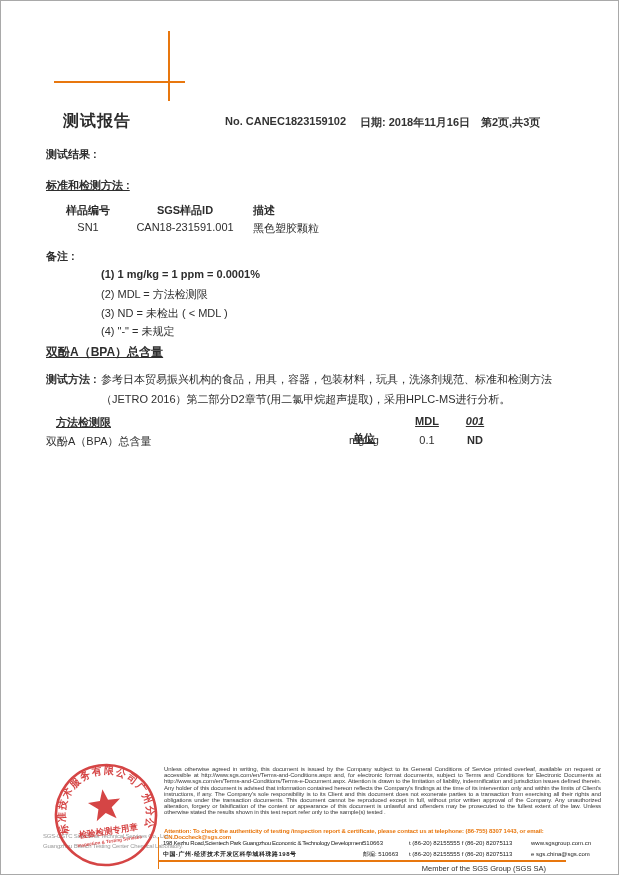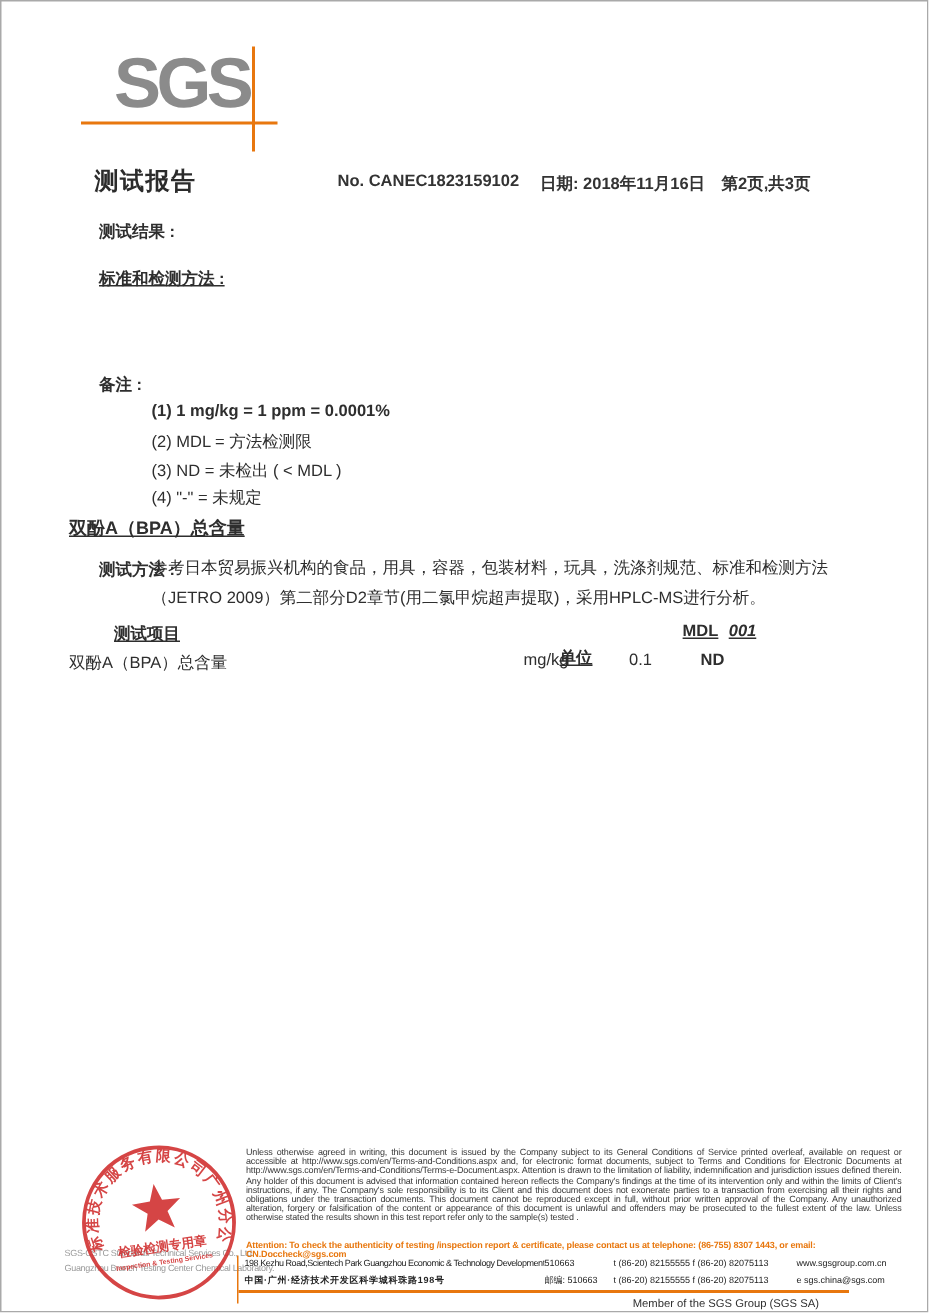"SGS" div.abs { html: <div>SGS</div> -> none }
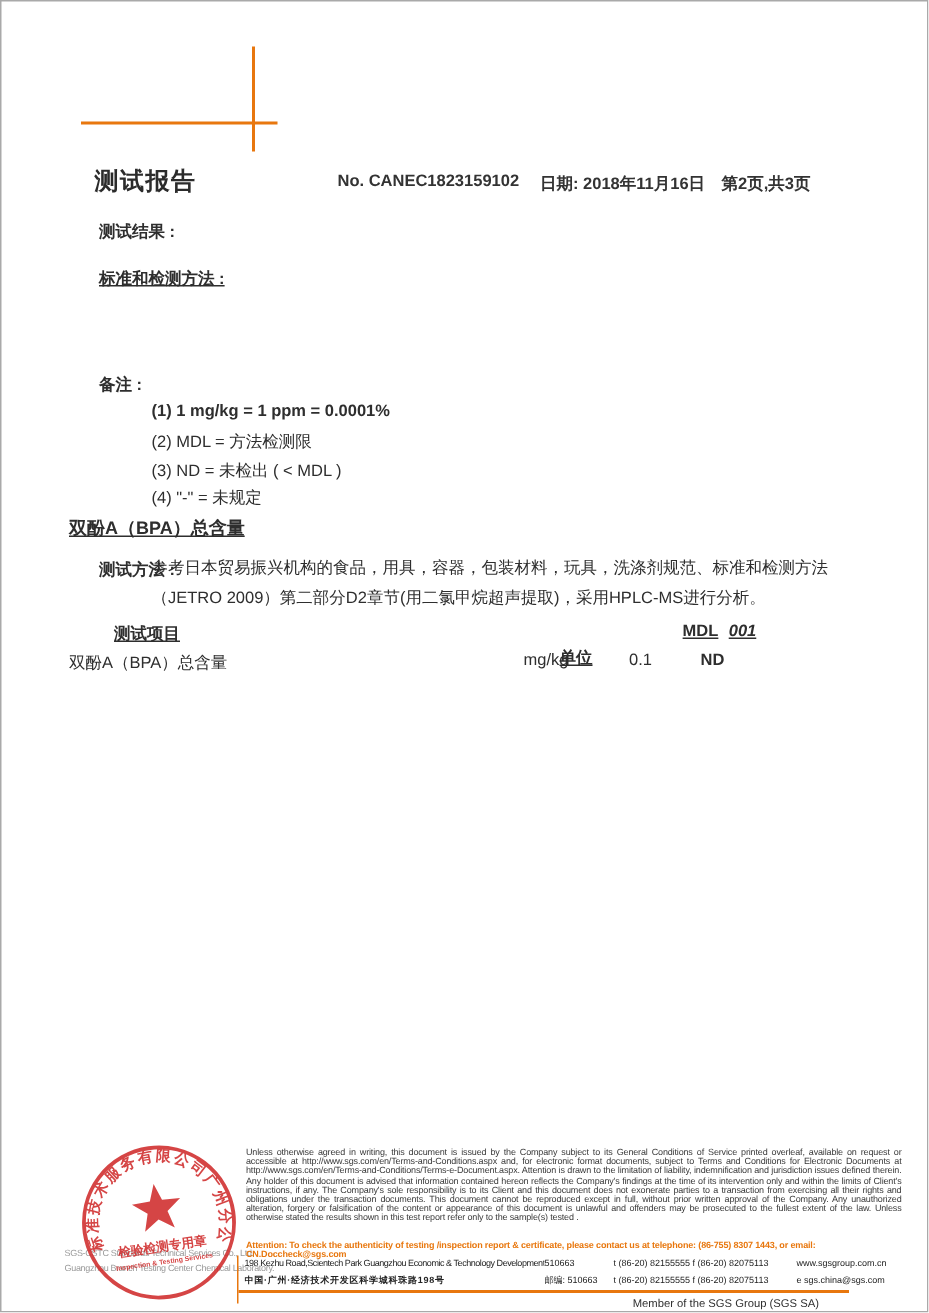"测试结果 :" .lbl { margin-left: 20px -> none }
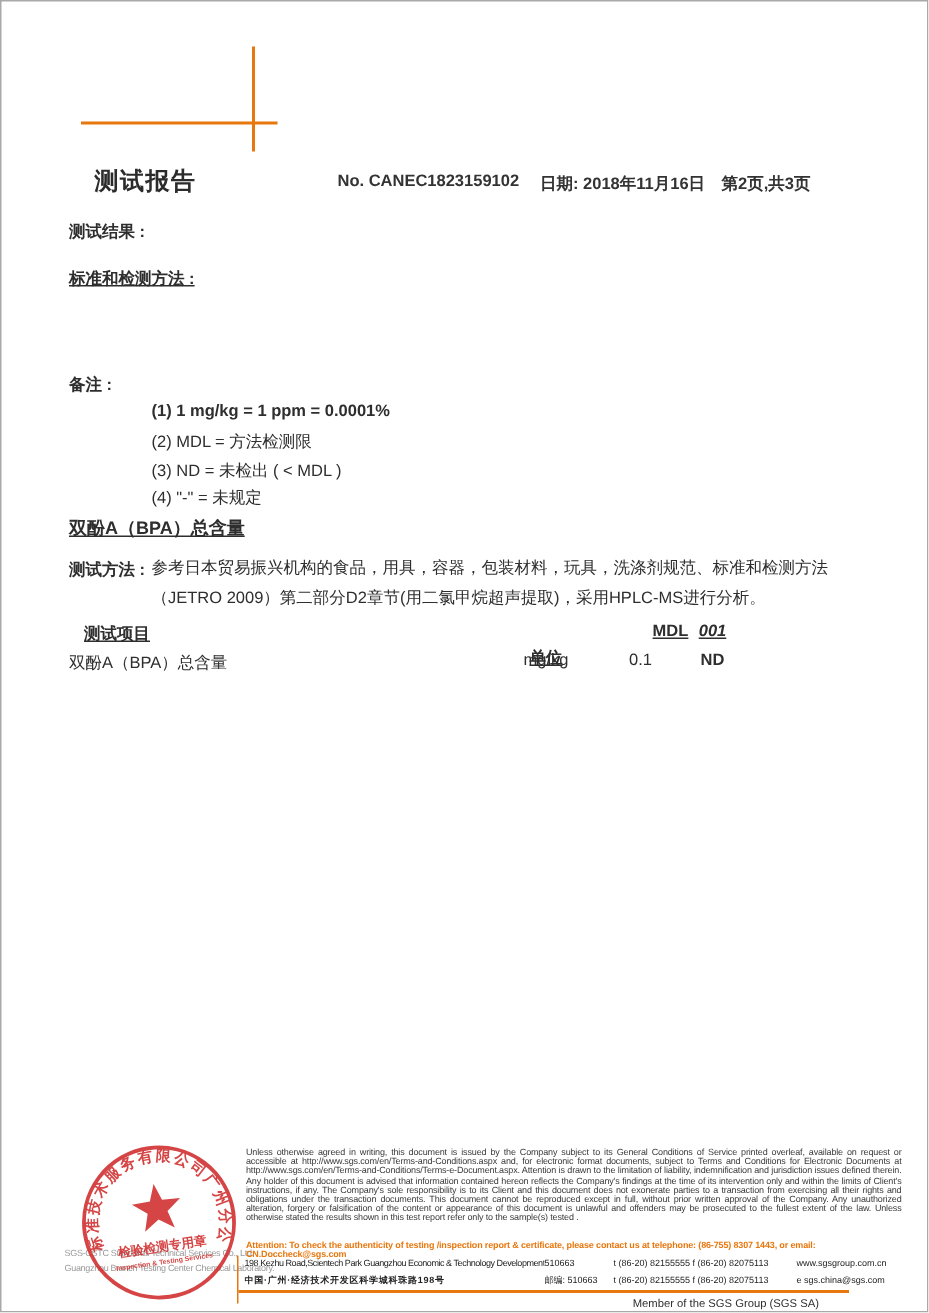"样品编号" div.abs { html: none -> <div> <div>样品编号</div> <div>SGS样品ID</div> <div>描述</div> <div>SN1</div> <div>CAN18-231591.001</div> <div>黑色塑胶颗粒</div> </div> }
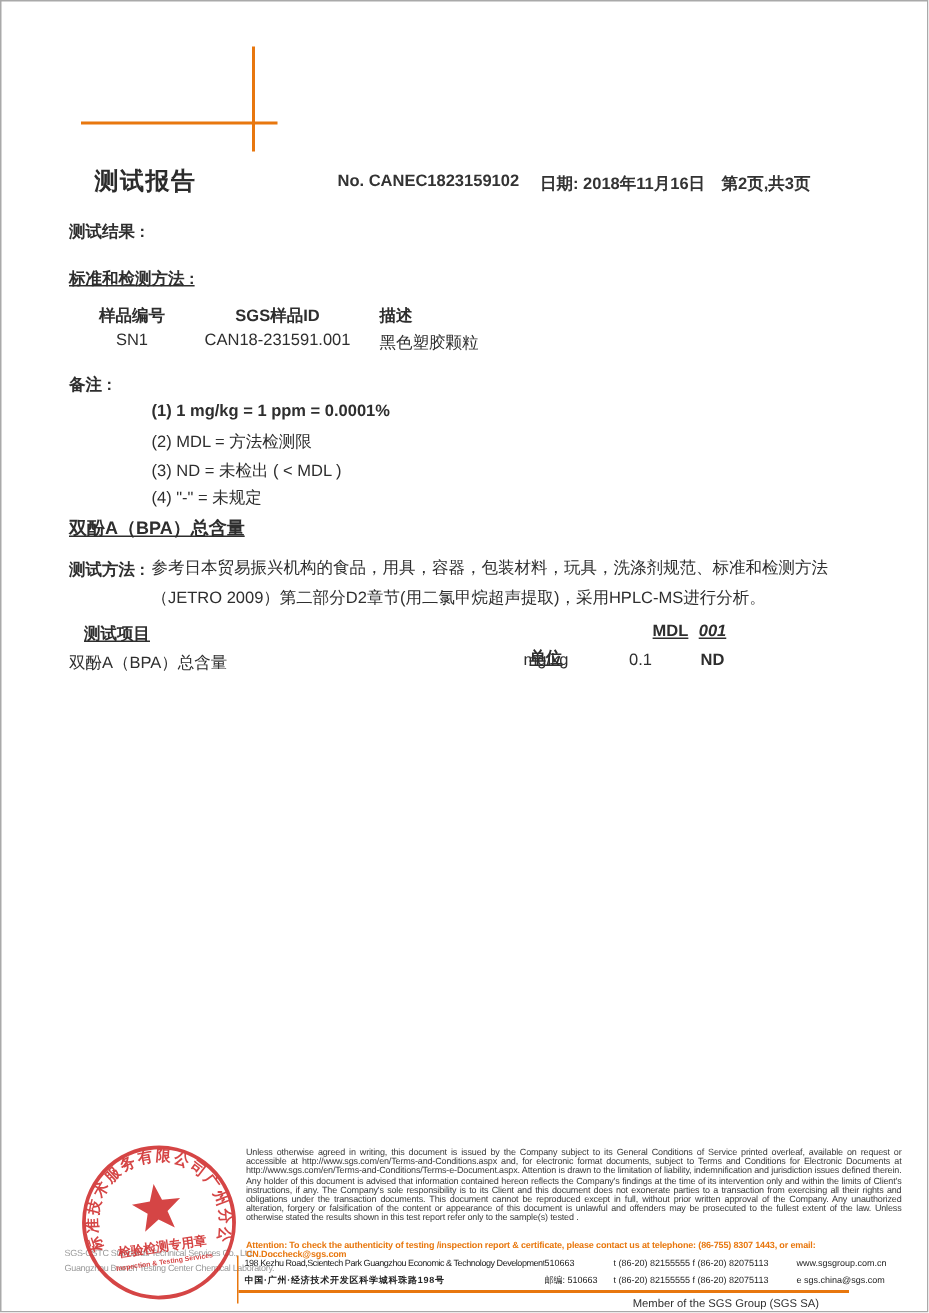"参考日本贸易振兴机构的食品，用具，容器，包装材料，玩具，洗涤剂规范、标准和检测方" div.abs { text: 2009 -> 2016 }
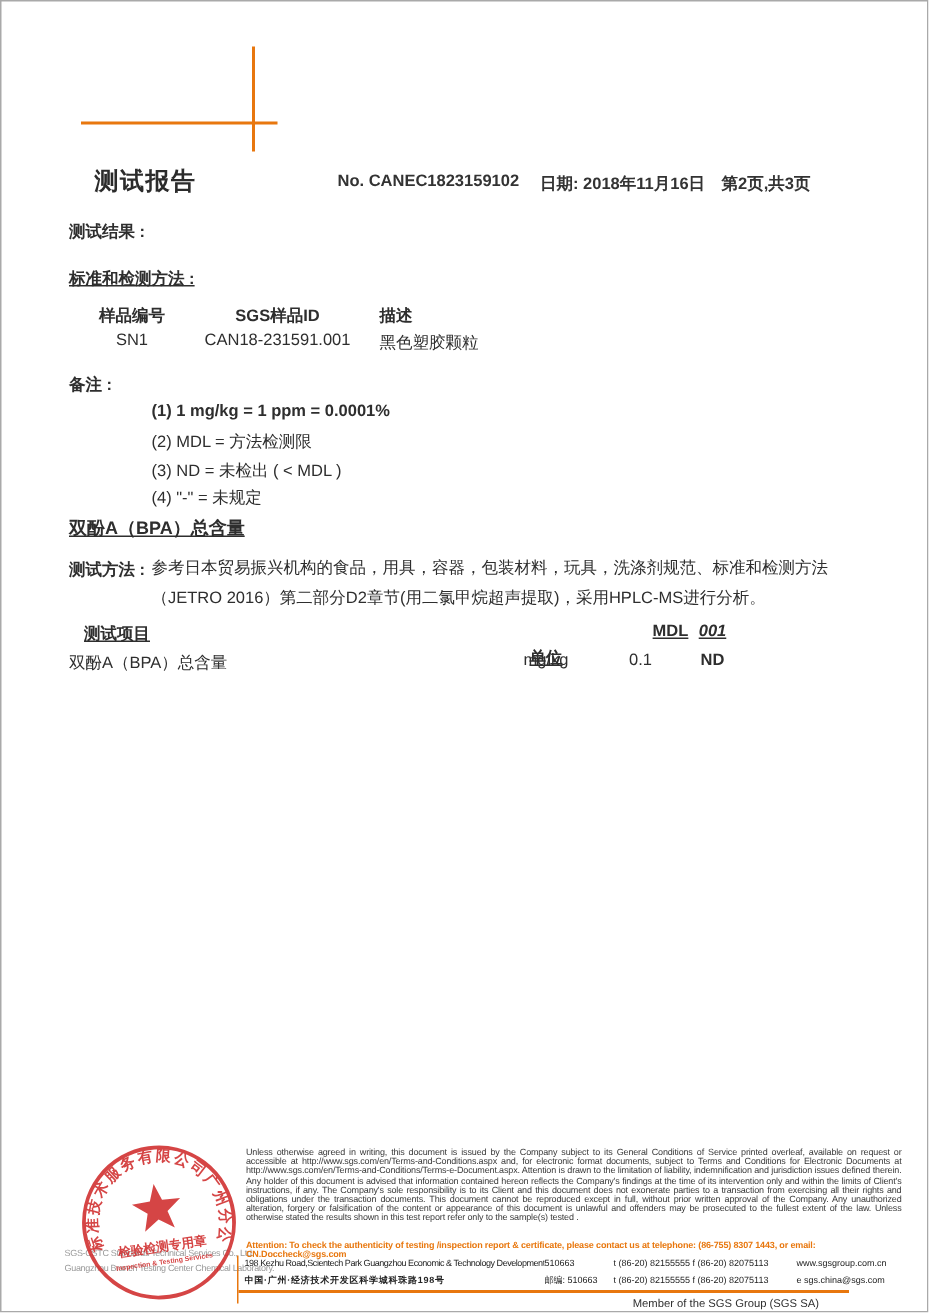"测试项目" div.abs { text: 测试项目 -> 方法检测限 }
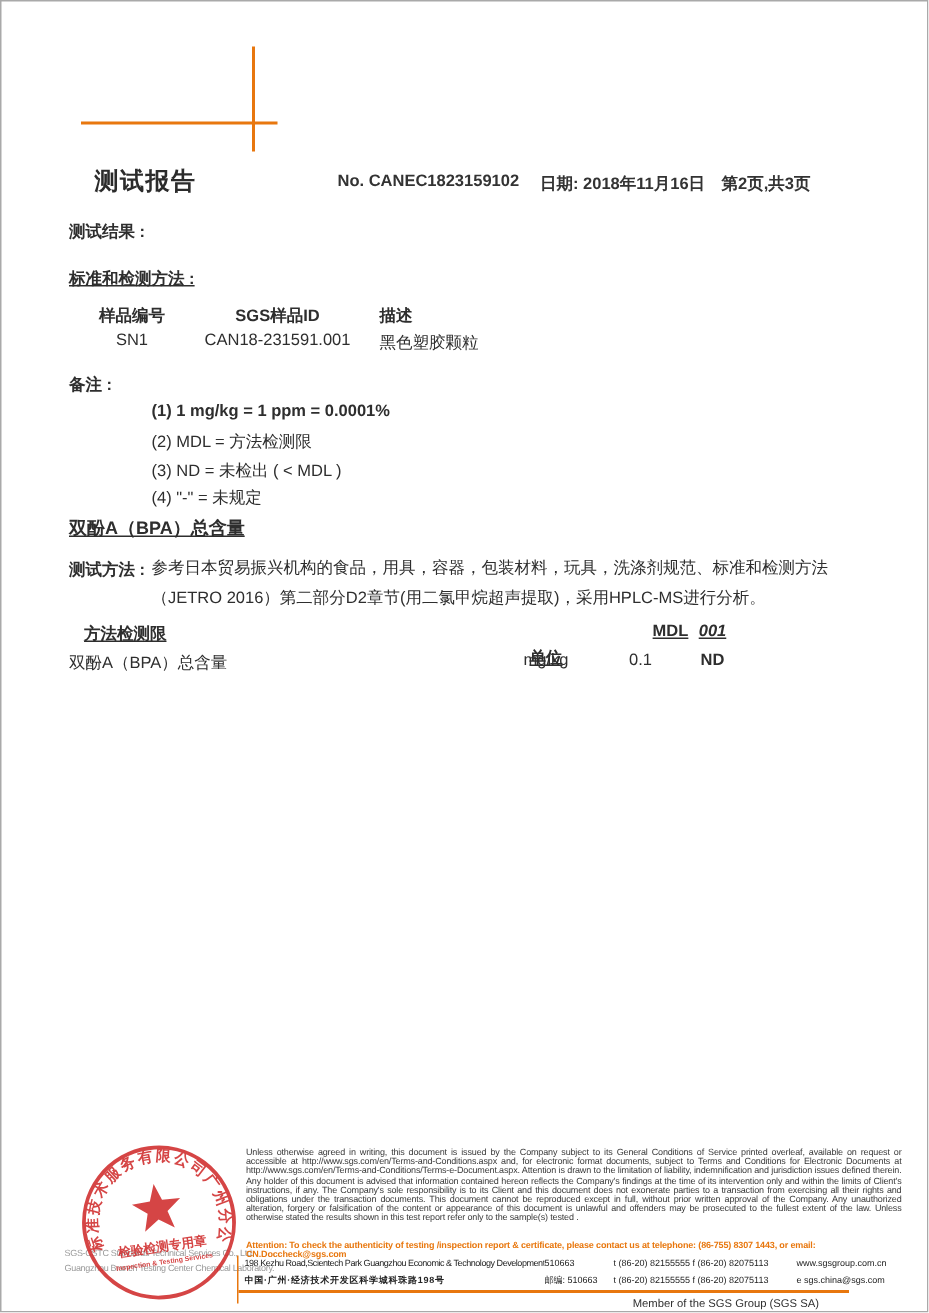"MDL" div.abs { left: 428px -> 408px }
